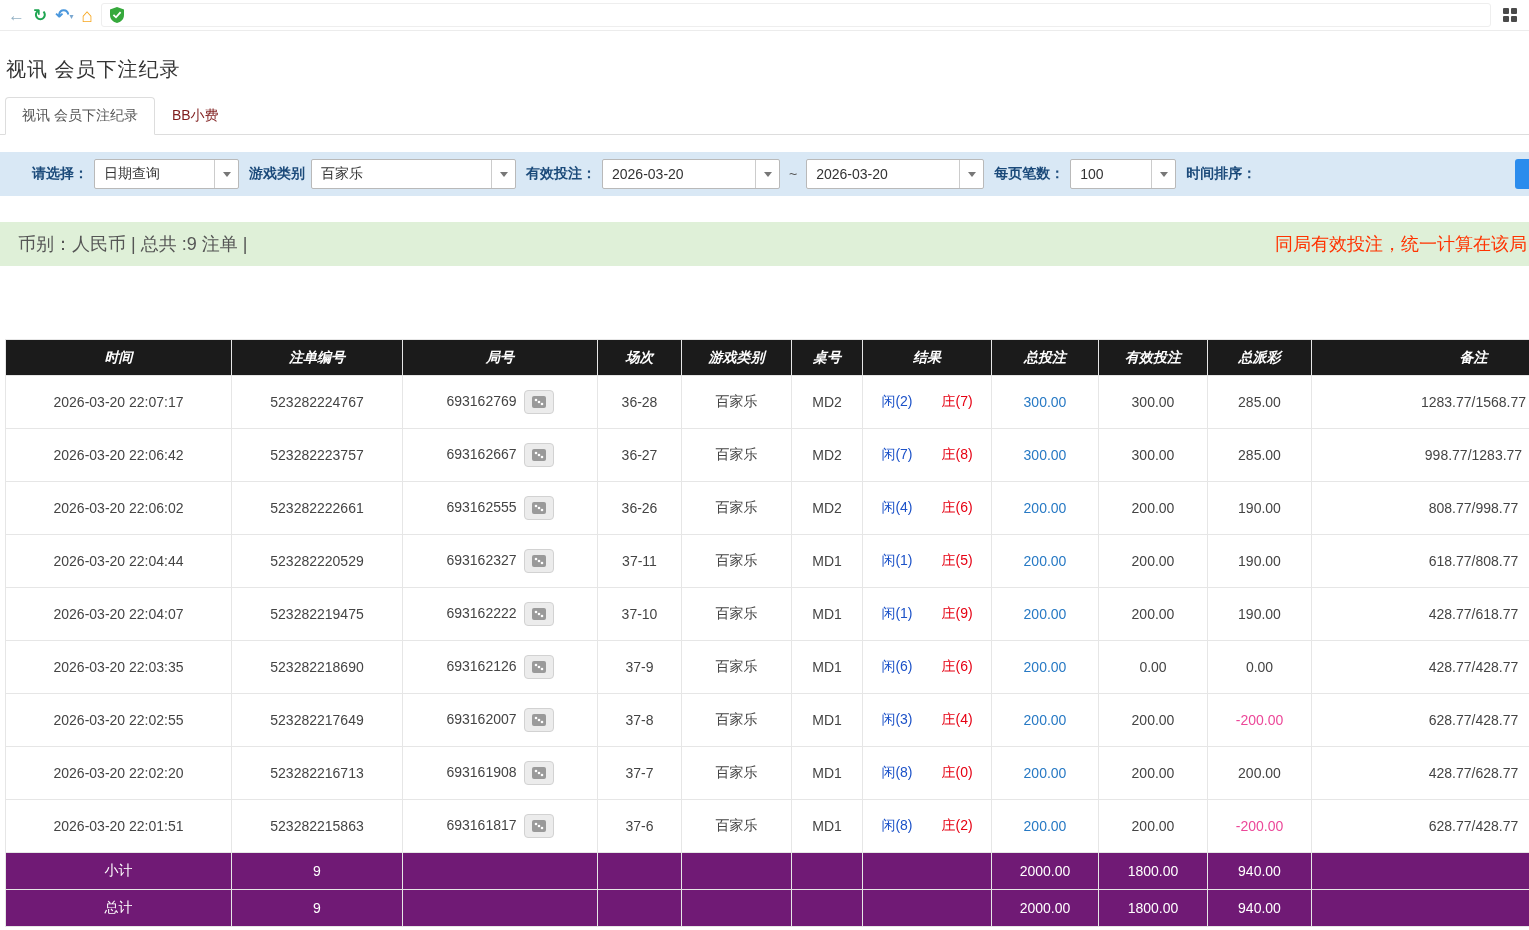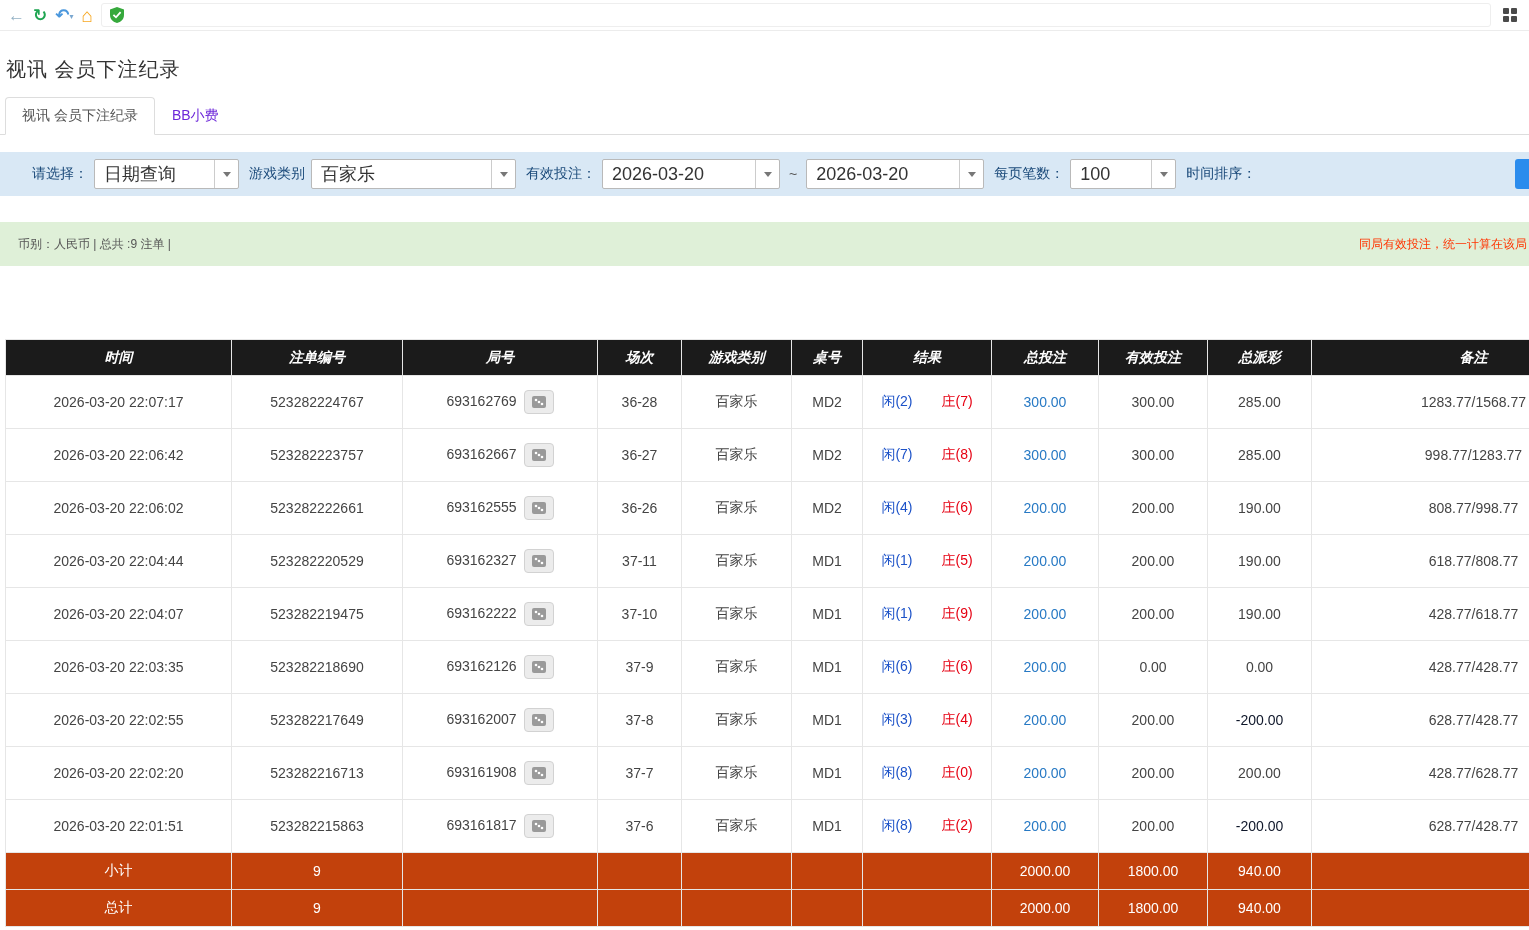"BB小费" .tab { color: #6d28d9 -> #7f1d1d }
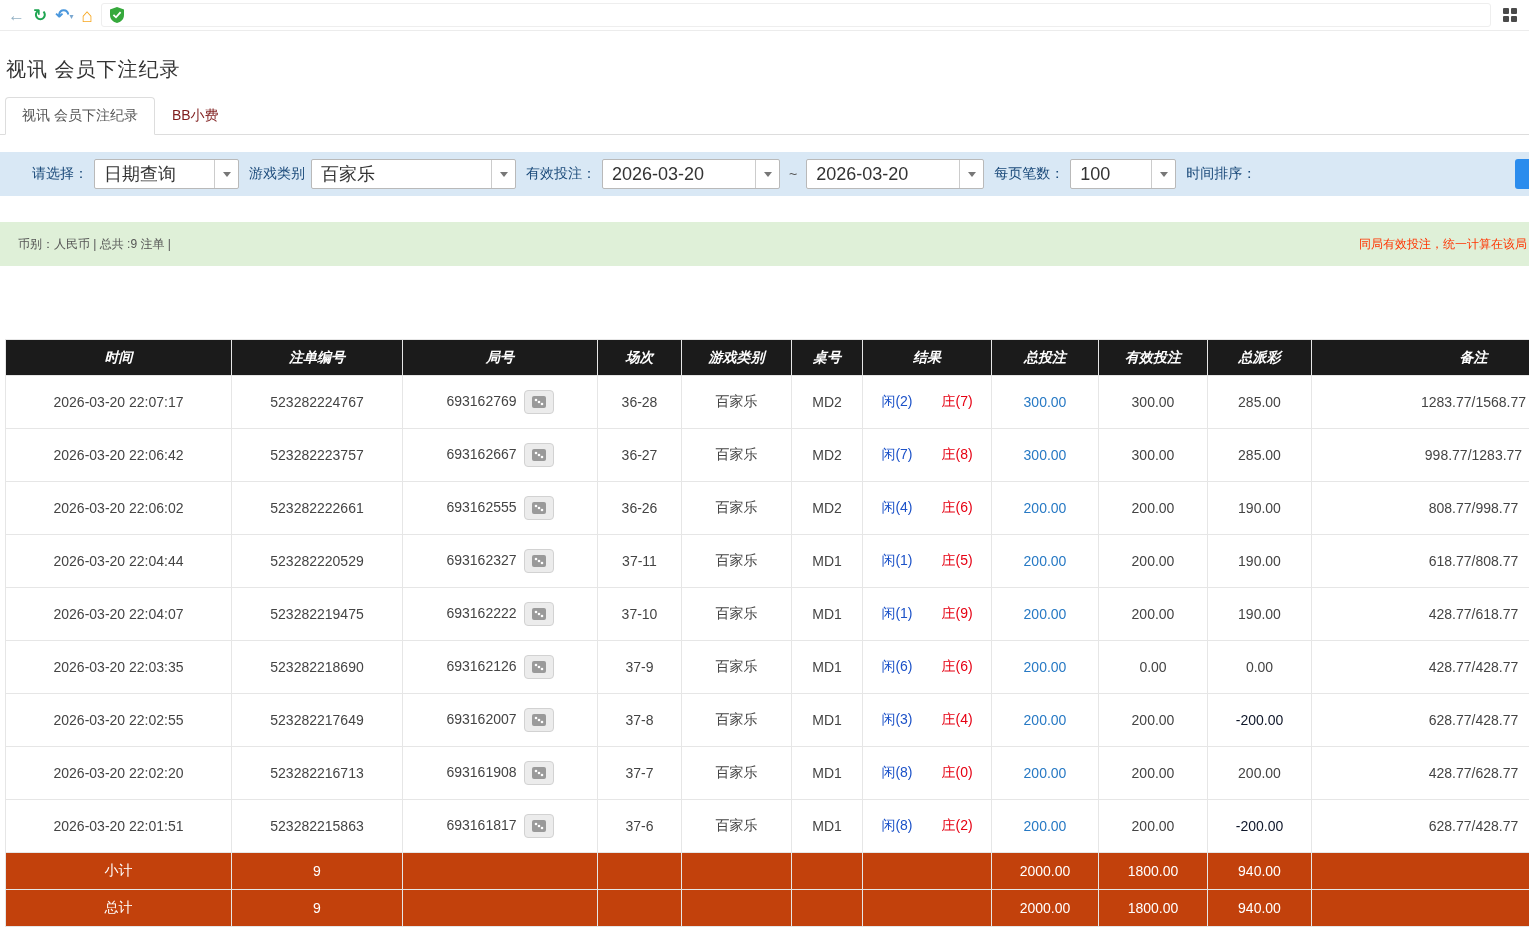"请选择：" .flabel { font-weight: normal -> bold }
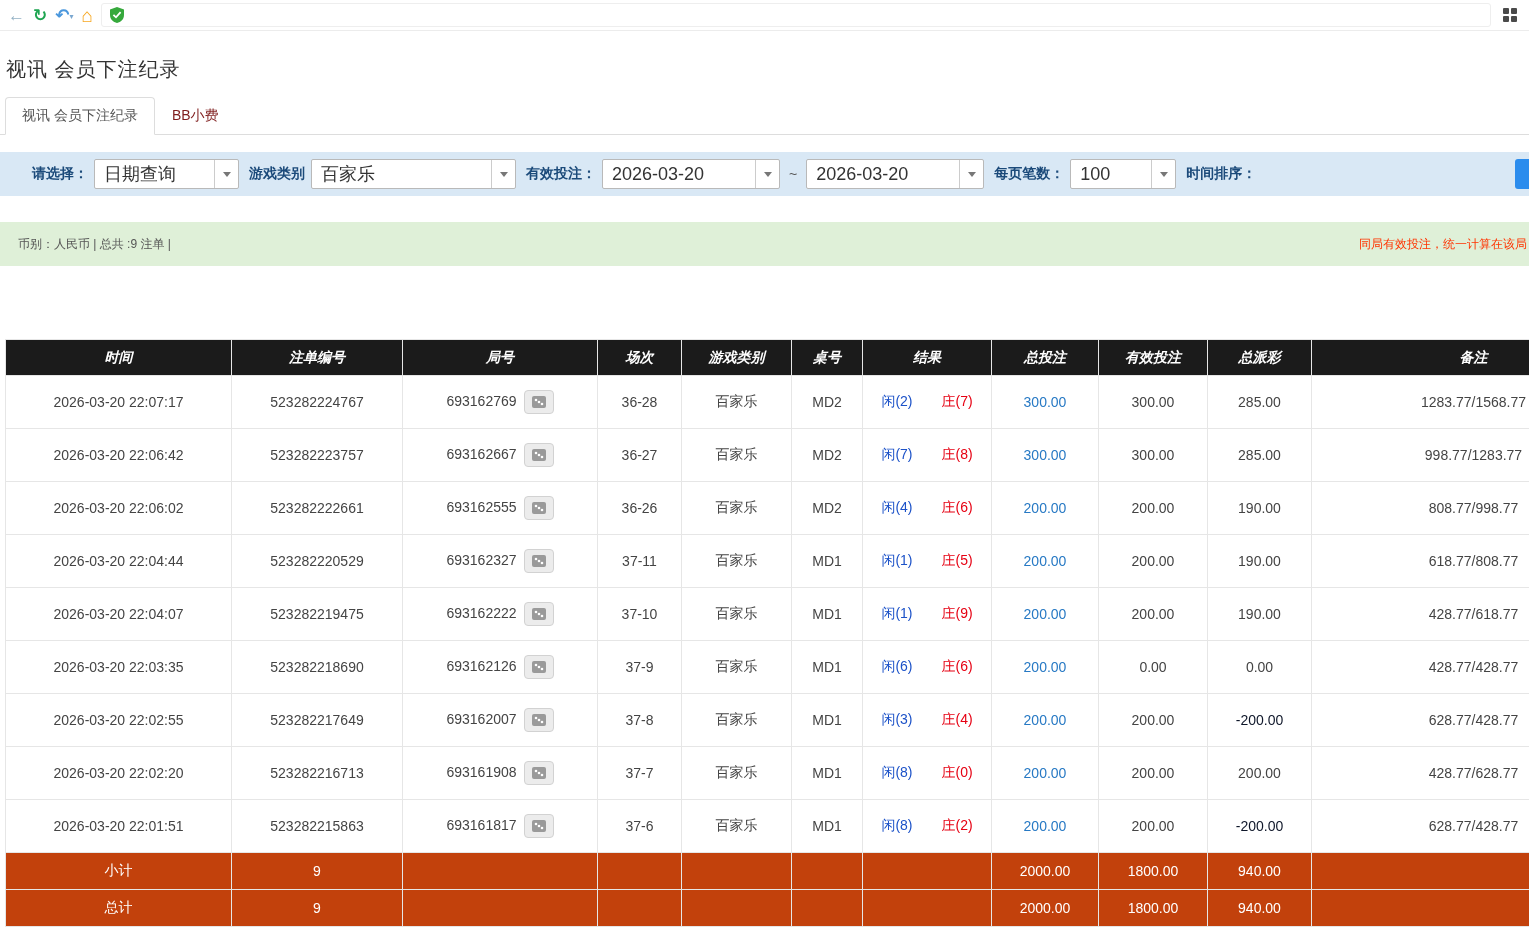"日期查询" .sel-text { font-size: 18px -> 14px }
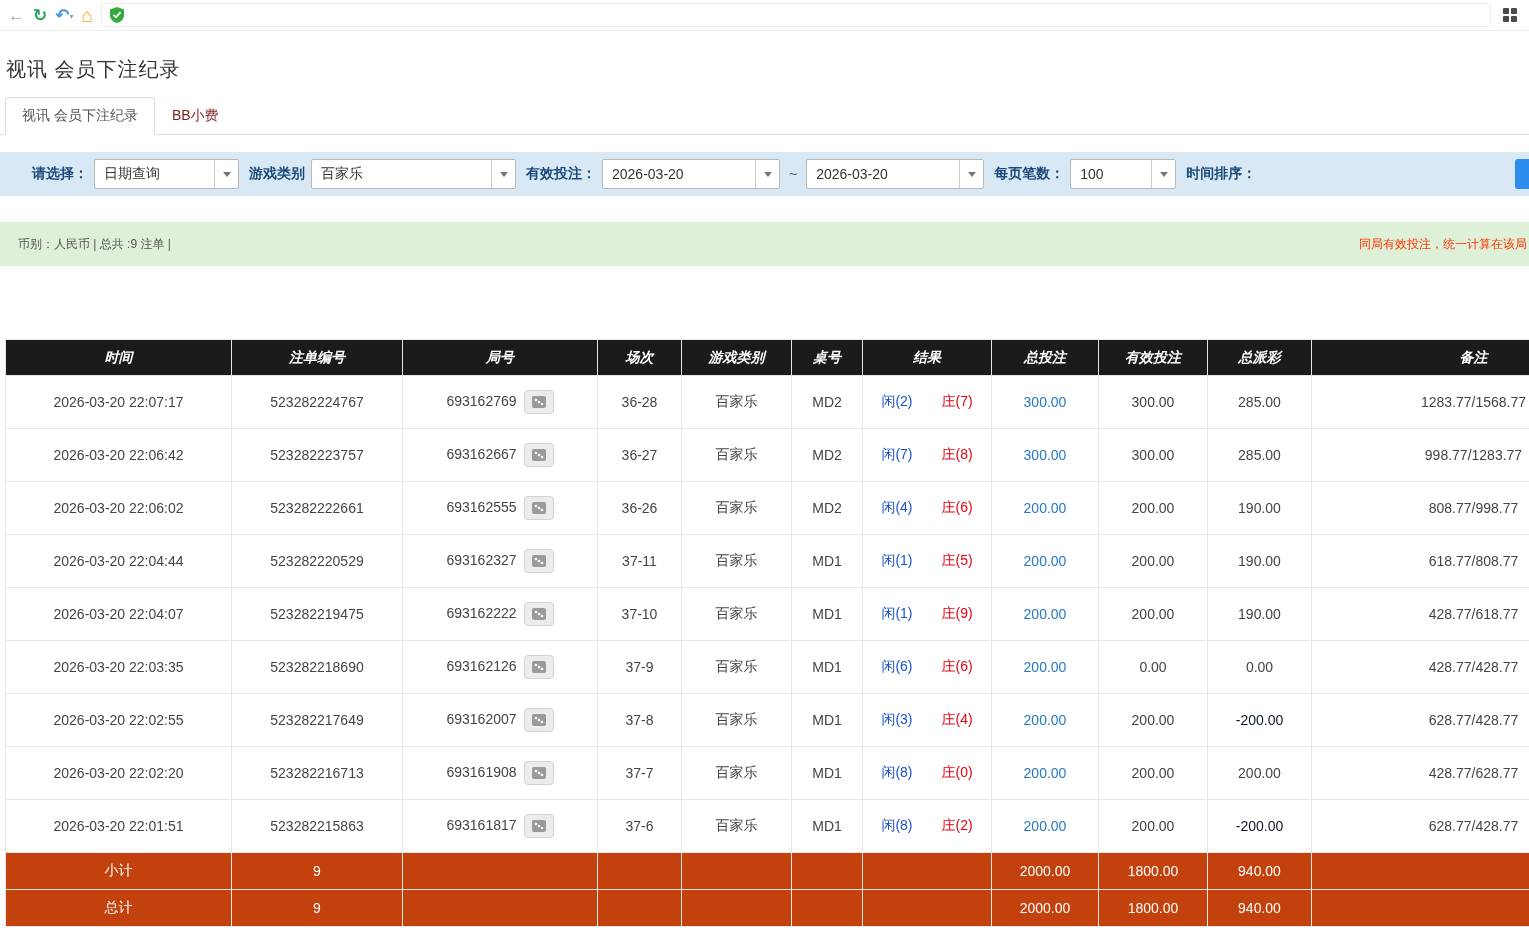"币别：人民币 | 总共 :9 注单" .info-bar { font-size: 12px -> 18px }
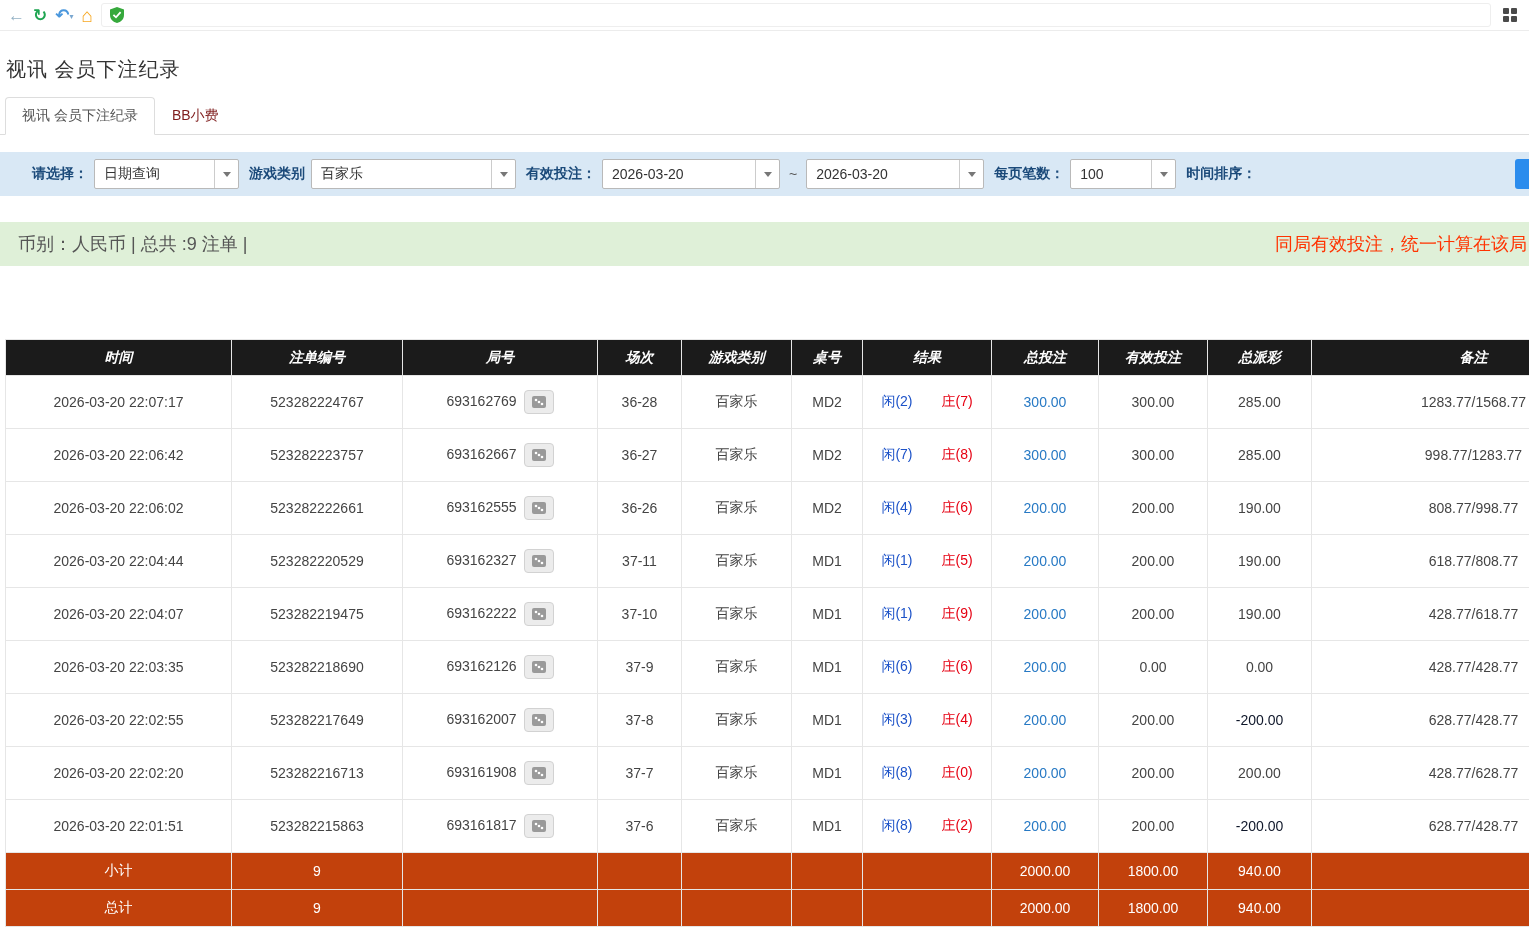"-200.00" .neg { color: #0f172a -> #ec4899 }
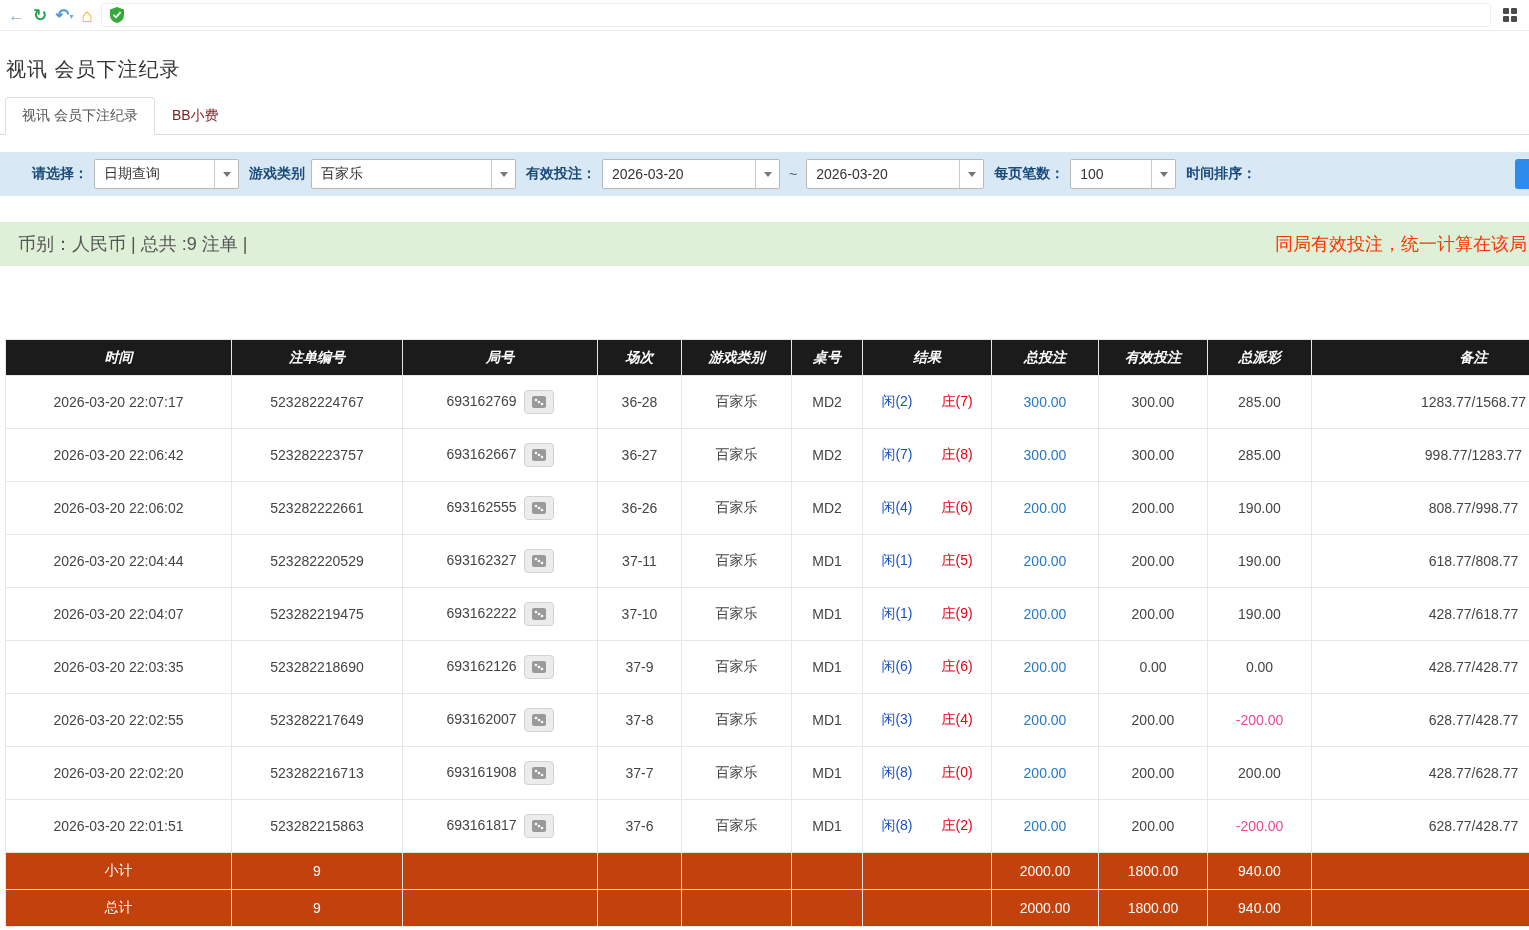"小计" .foot-row td { background: #c2410c -> #701a75 }
